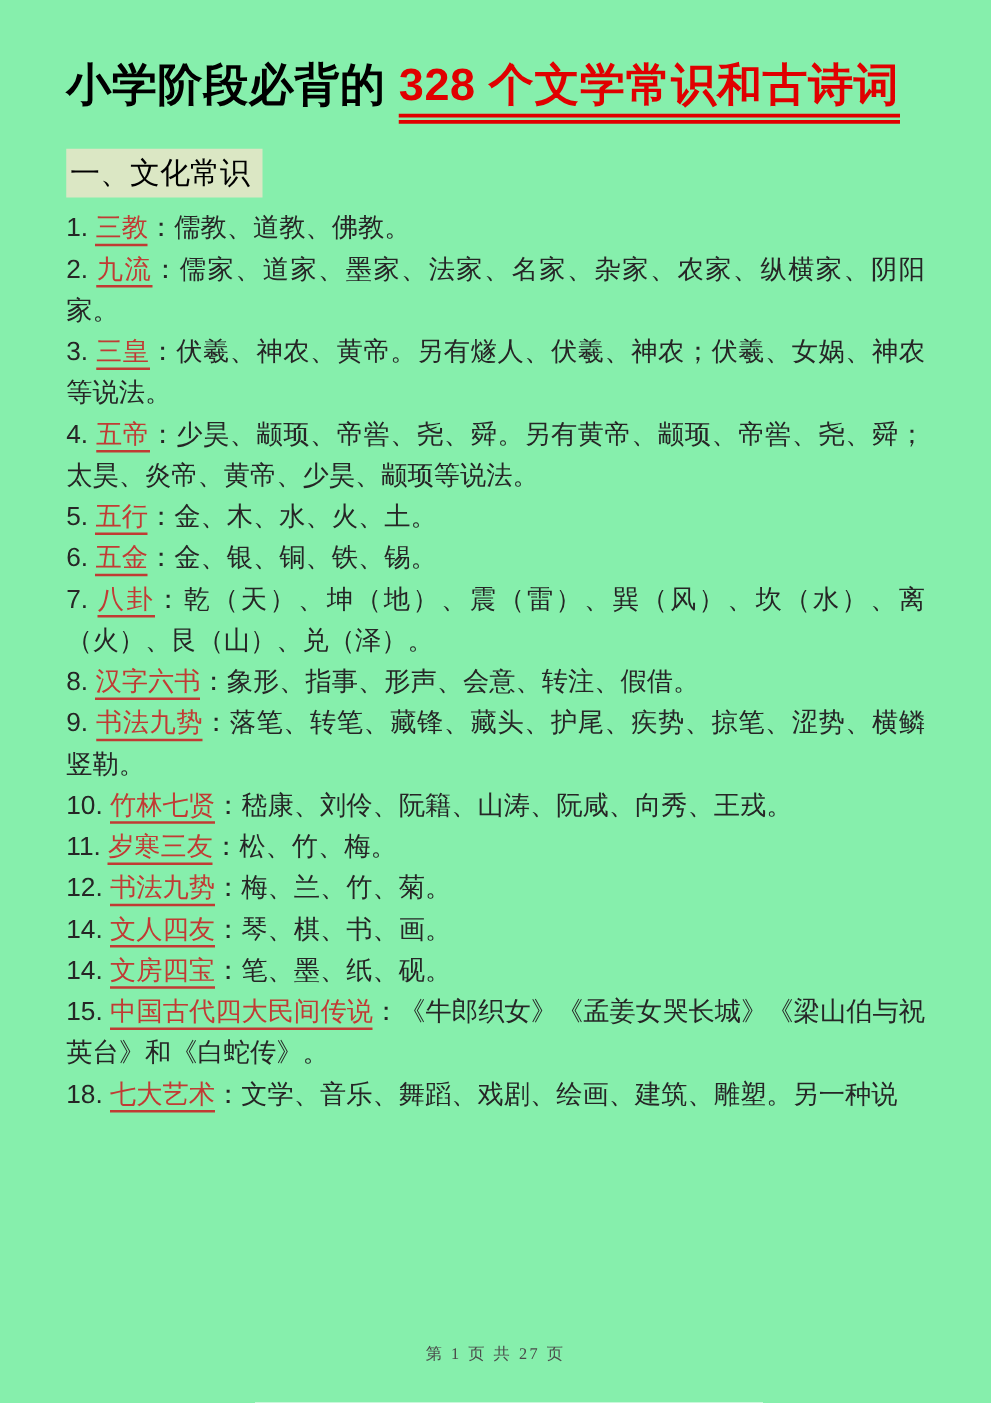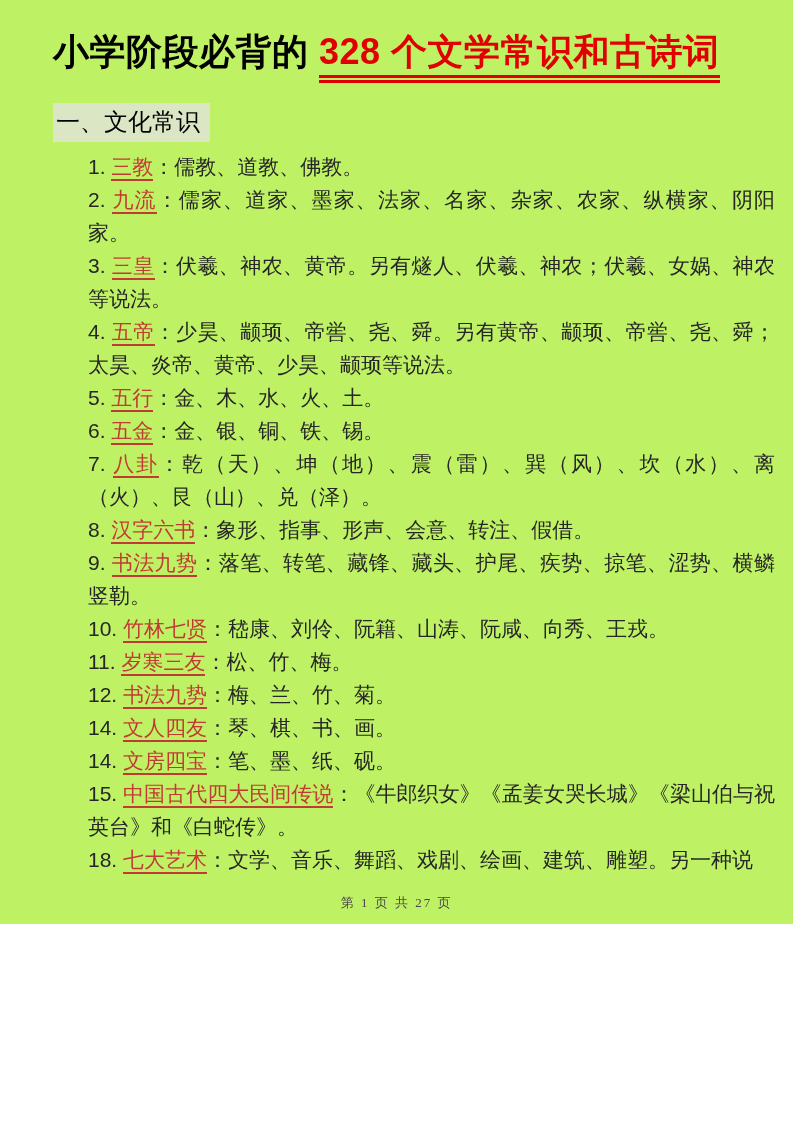"小学阶段必背的 328 个文学常识和古诗词" .page { background: #bef264 -> #86efac; height: 924px -> 1122px; padding: 28px 53px 0 53px -> 44px 53px 0 53px }
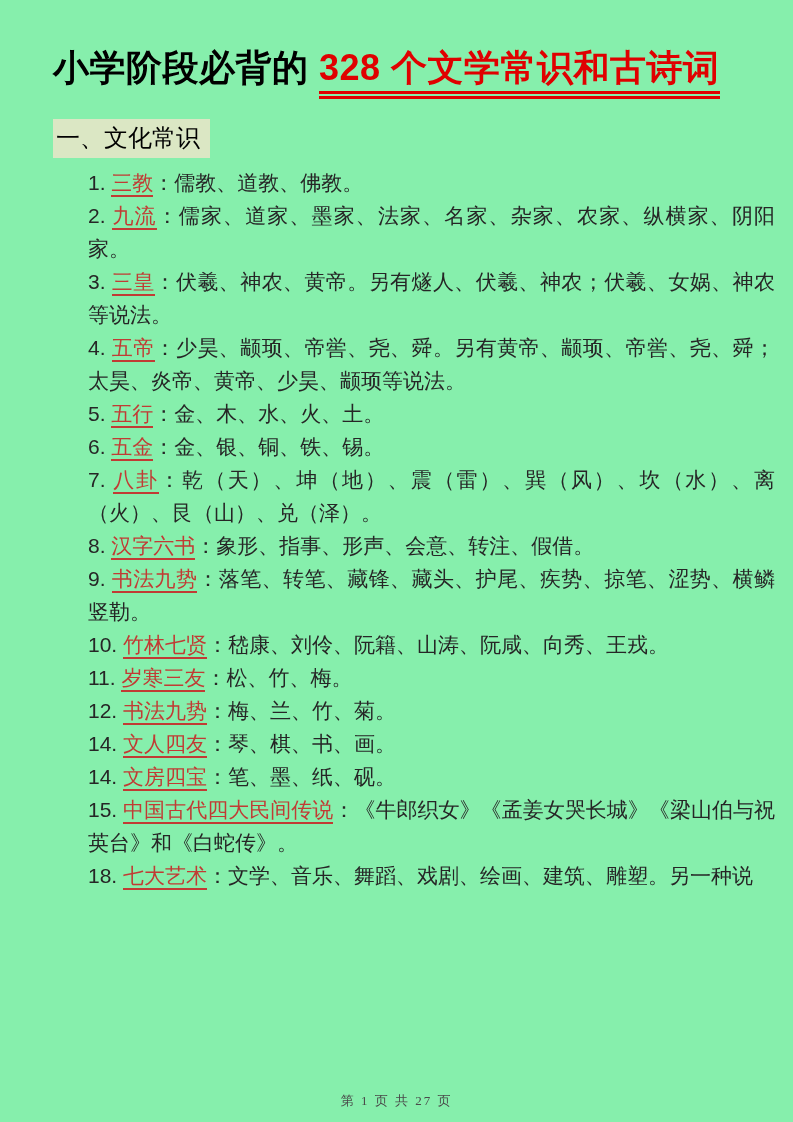"1. 三教：儒教、道教、佛教。" .item-list { margin-left: 35px -> none }
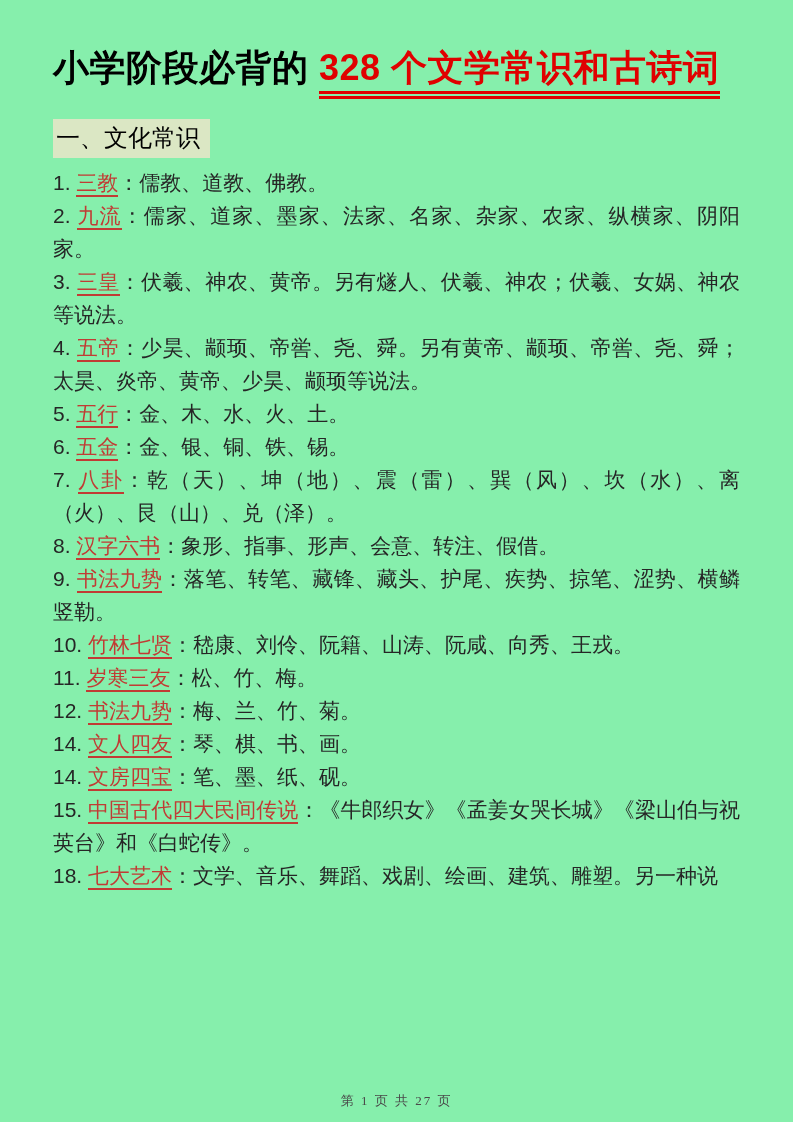"第 1 页 共 27" .page-footer { bottom: 12px -> 30px }
